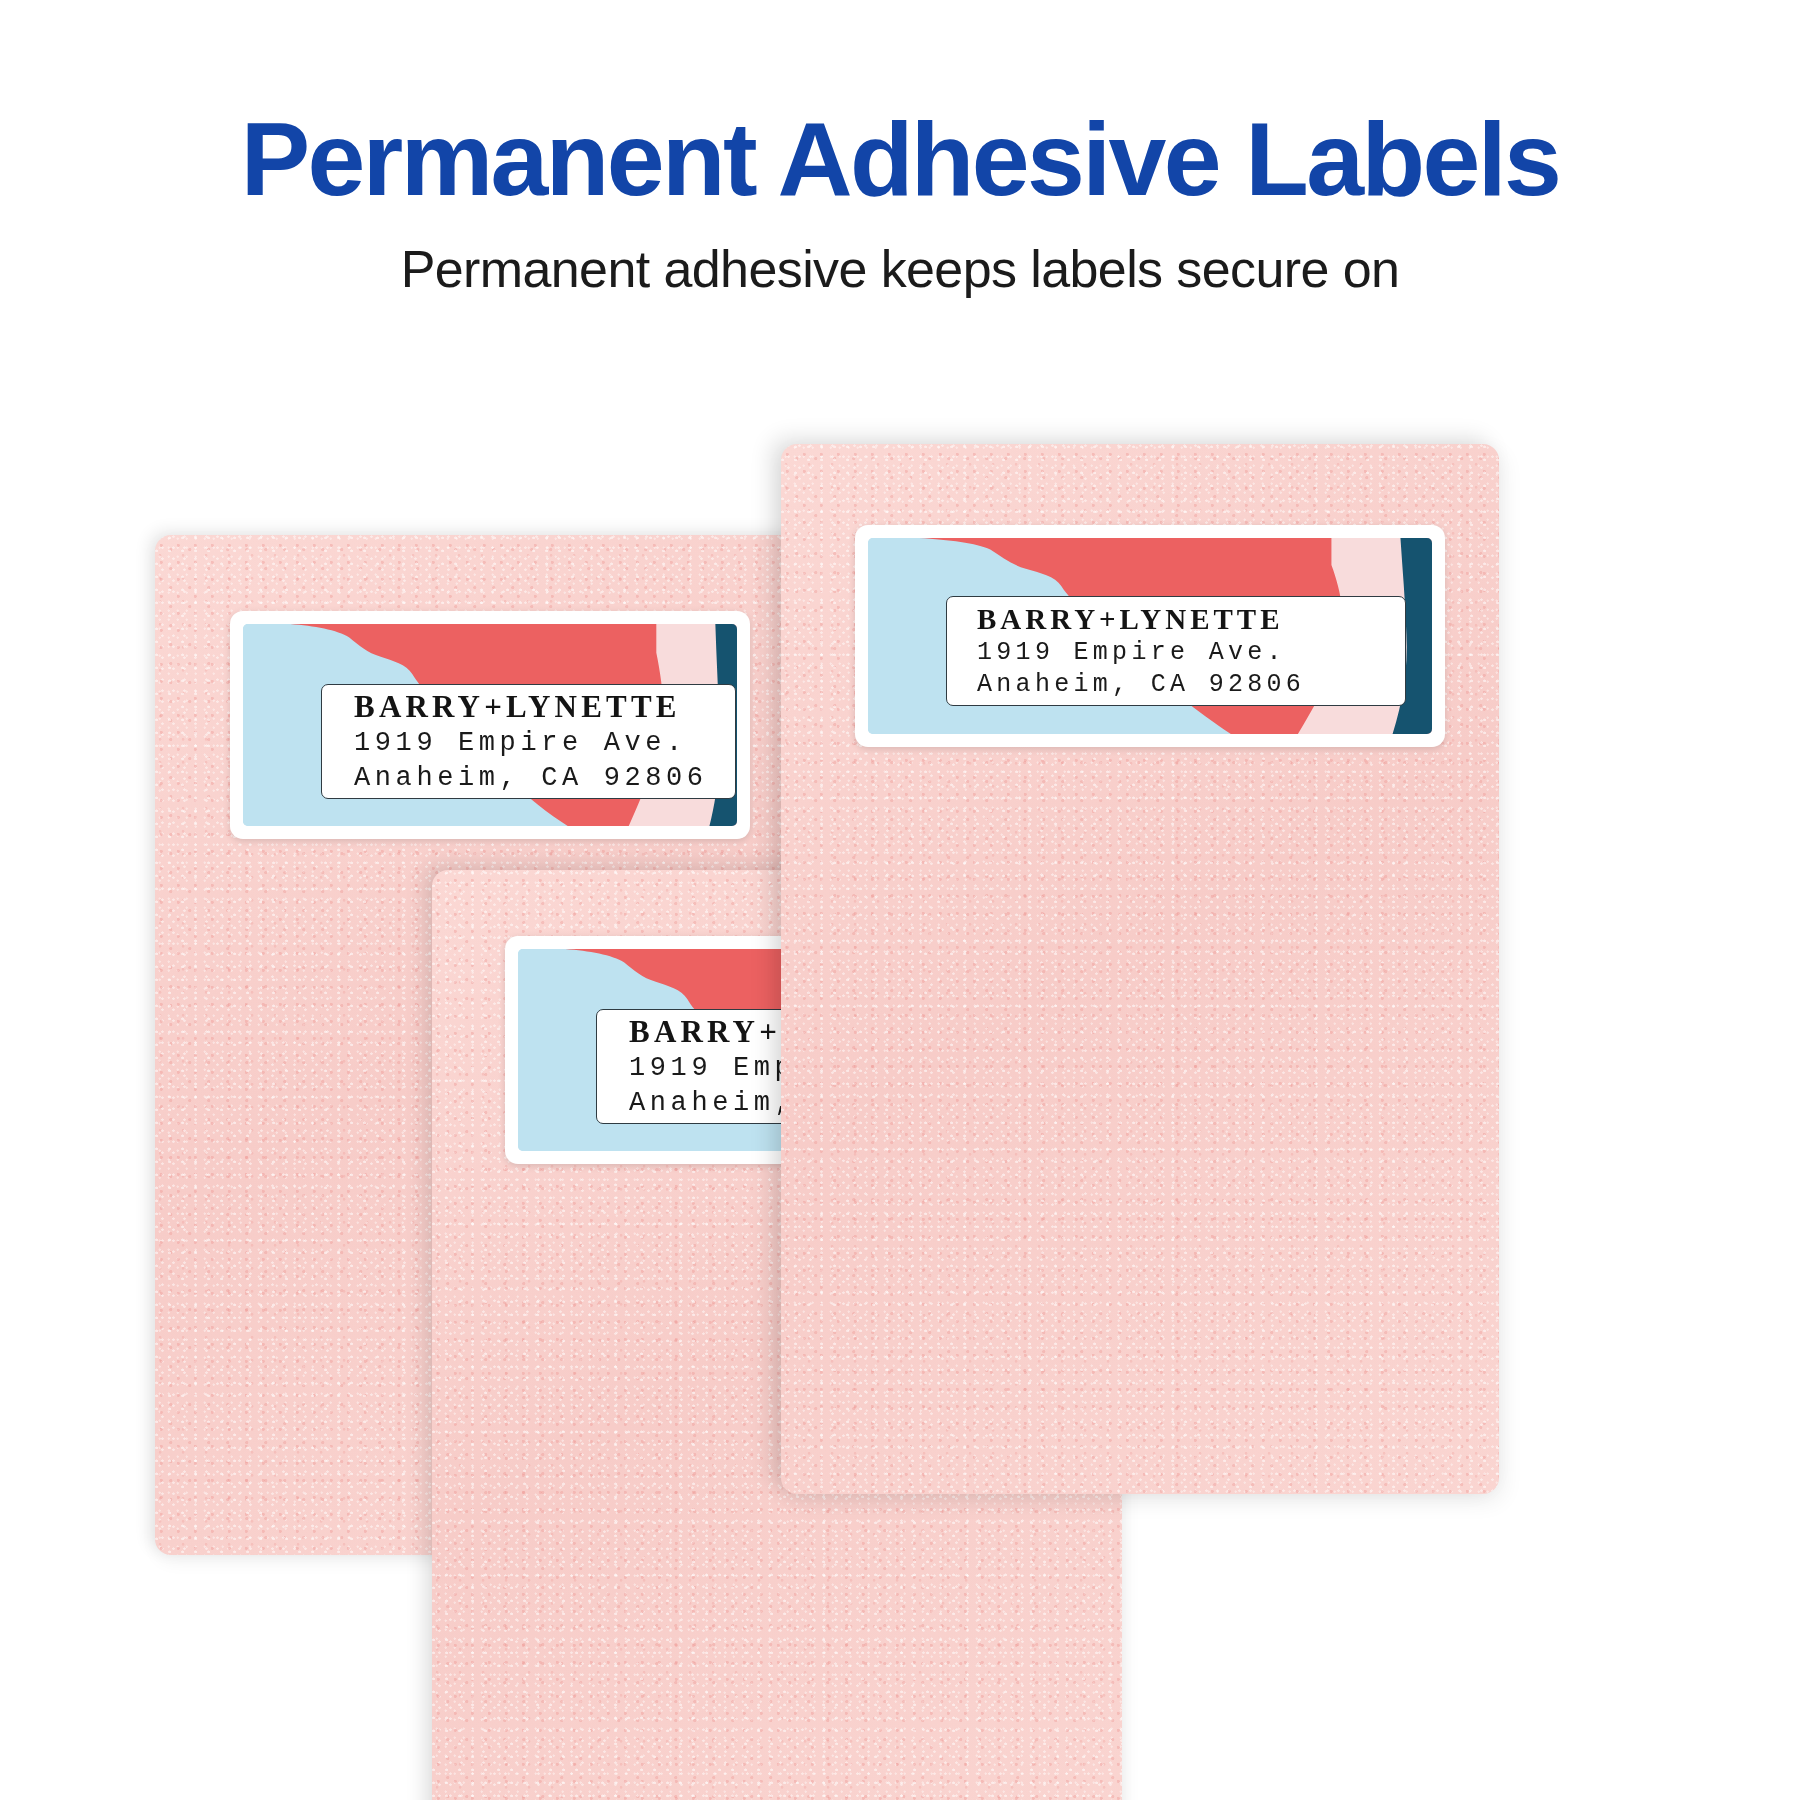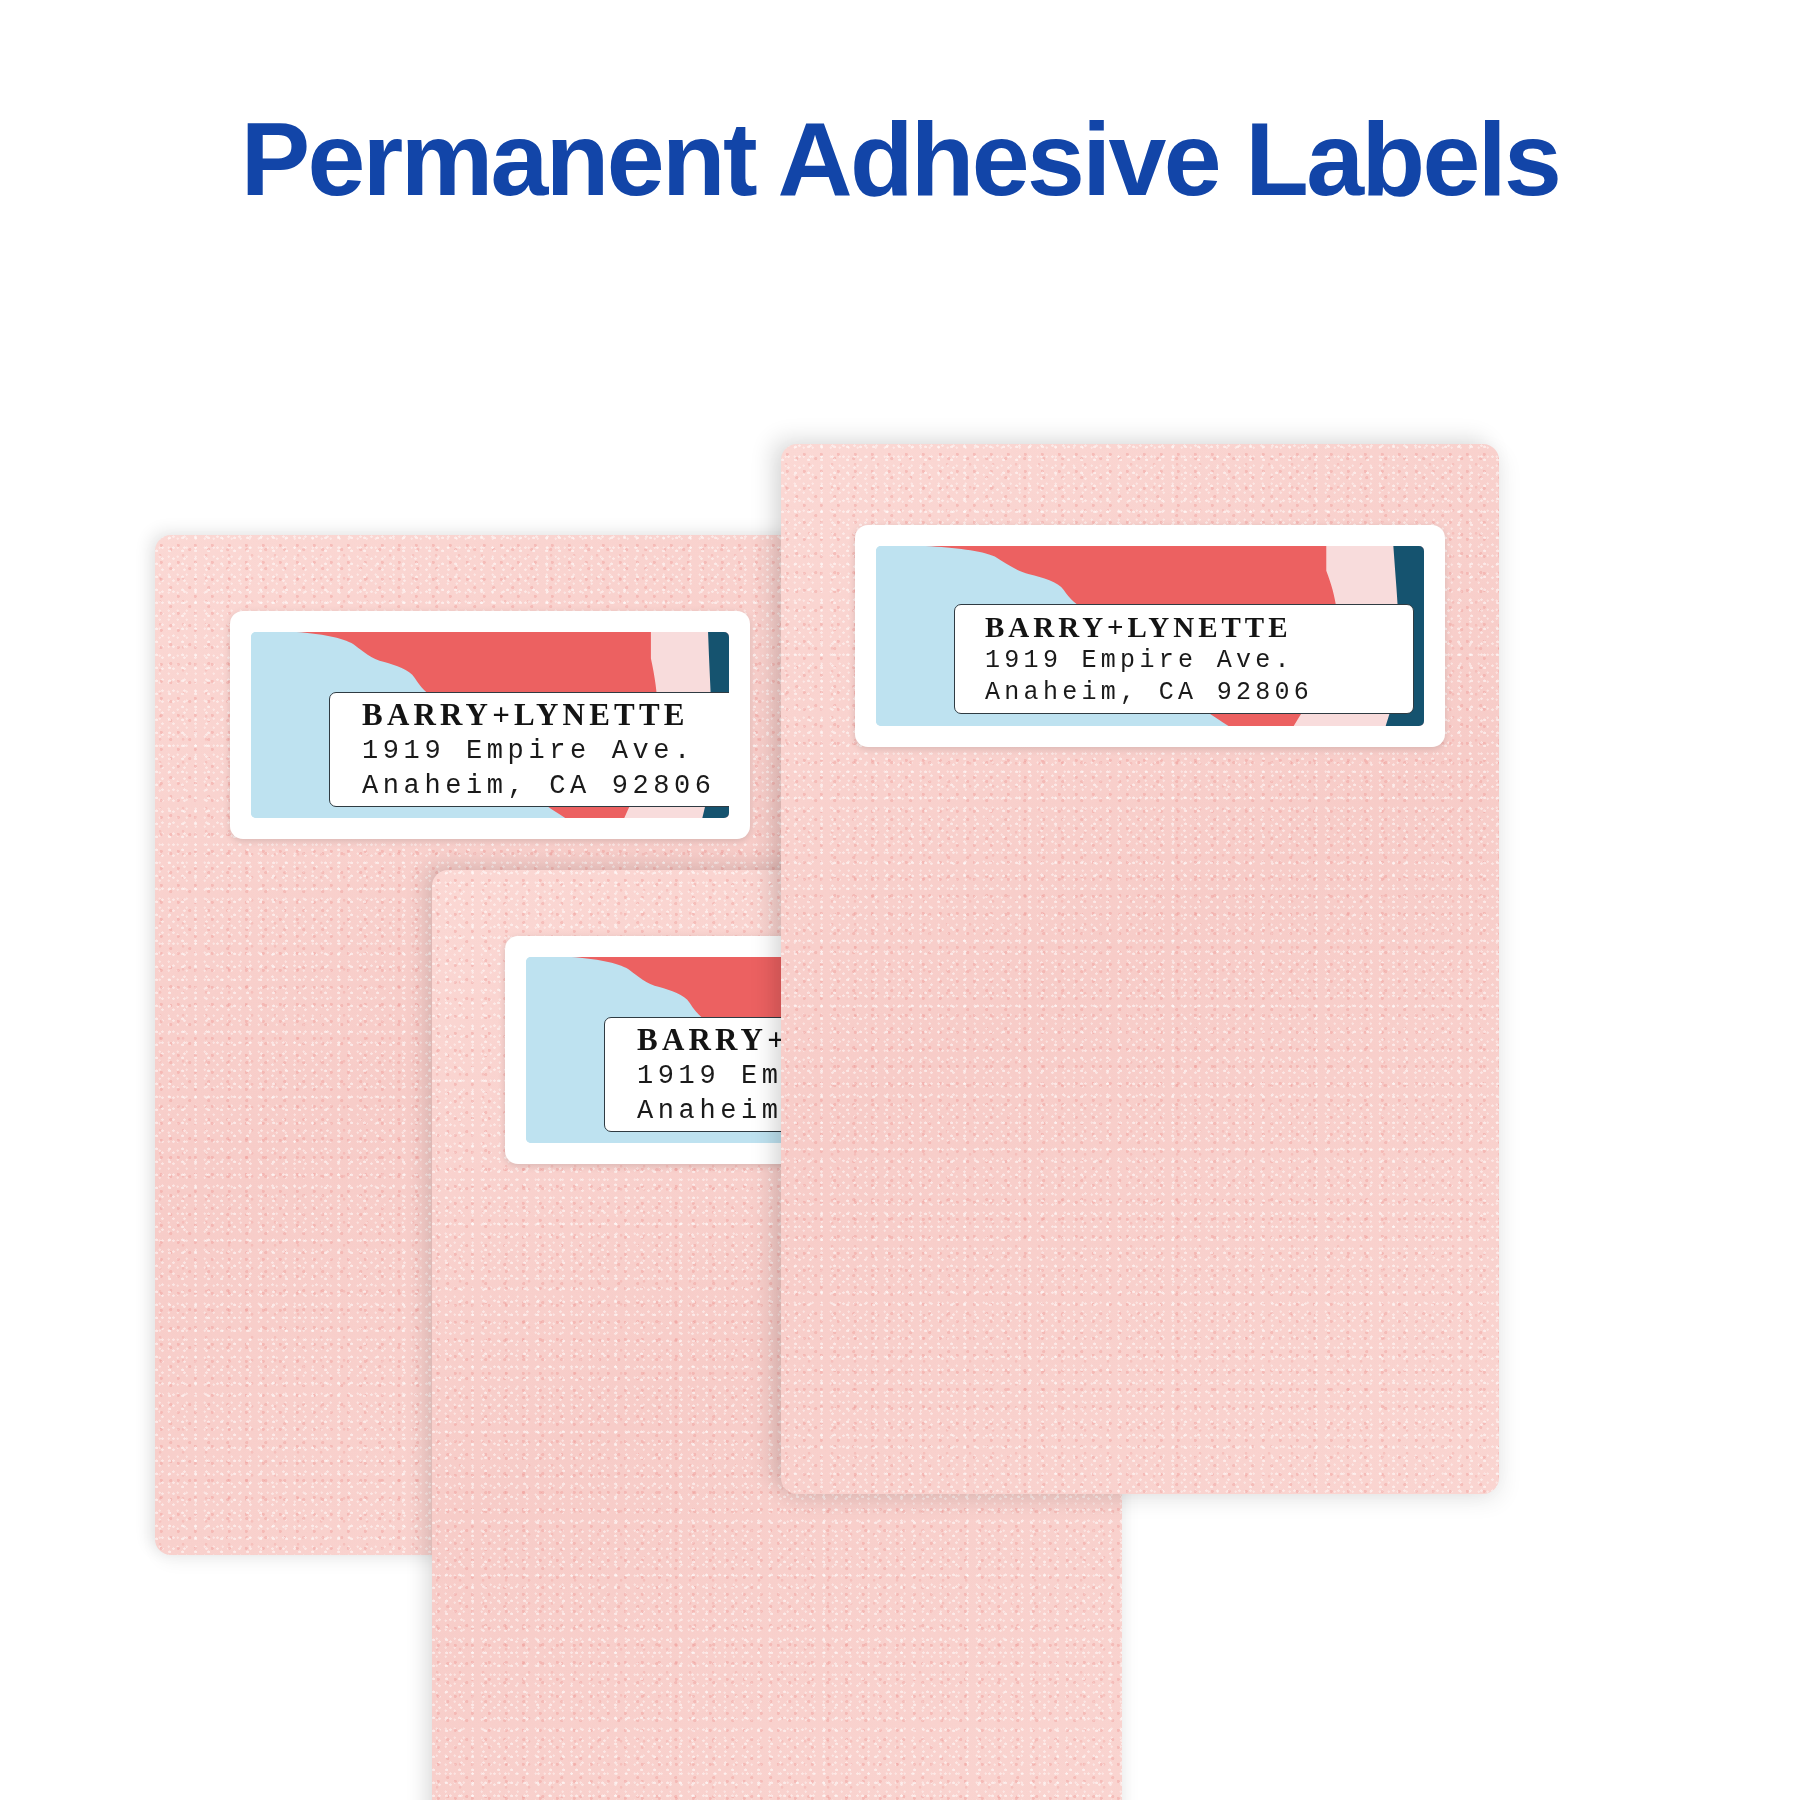"Permanent adhesive keeps labels secure" span.ln { html: none -> <span>Permanent adhesive keeps labels secure on</span> }
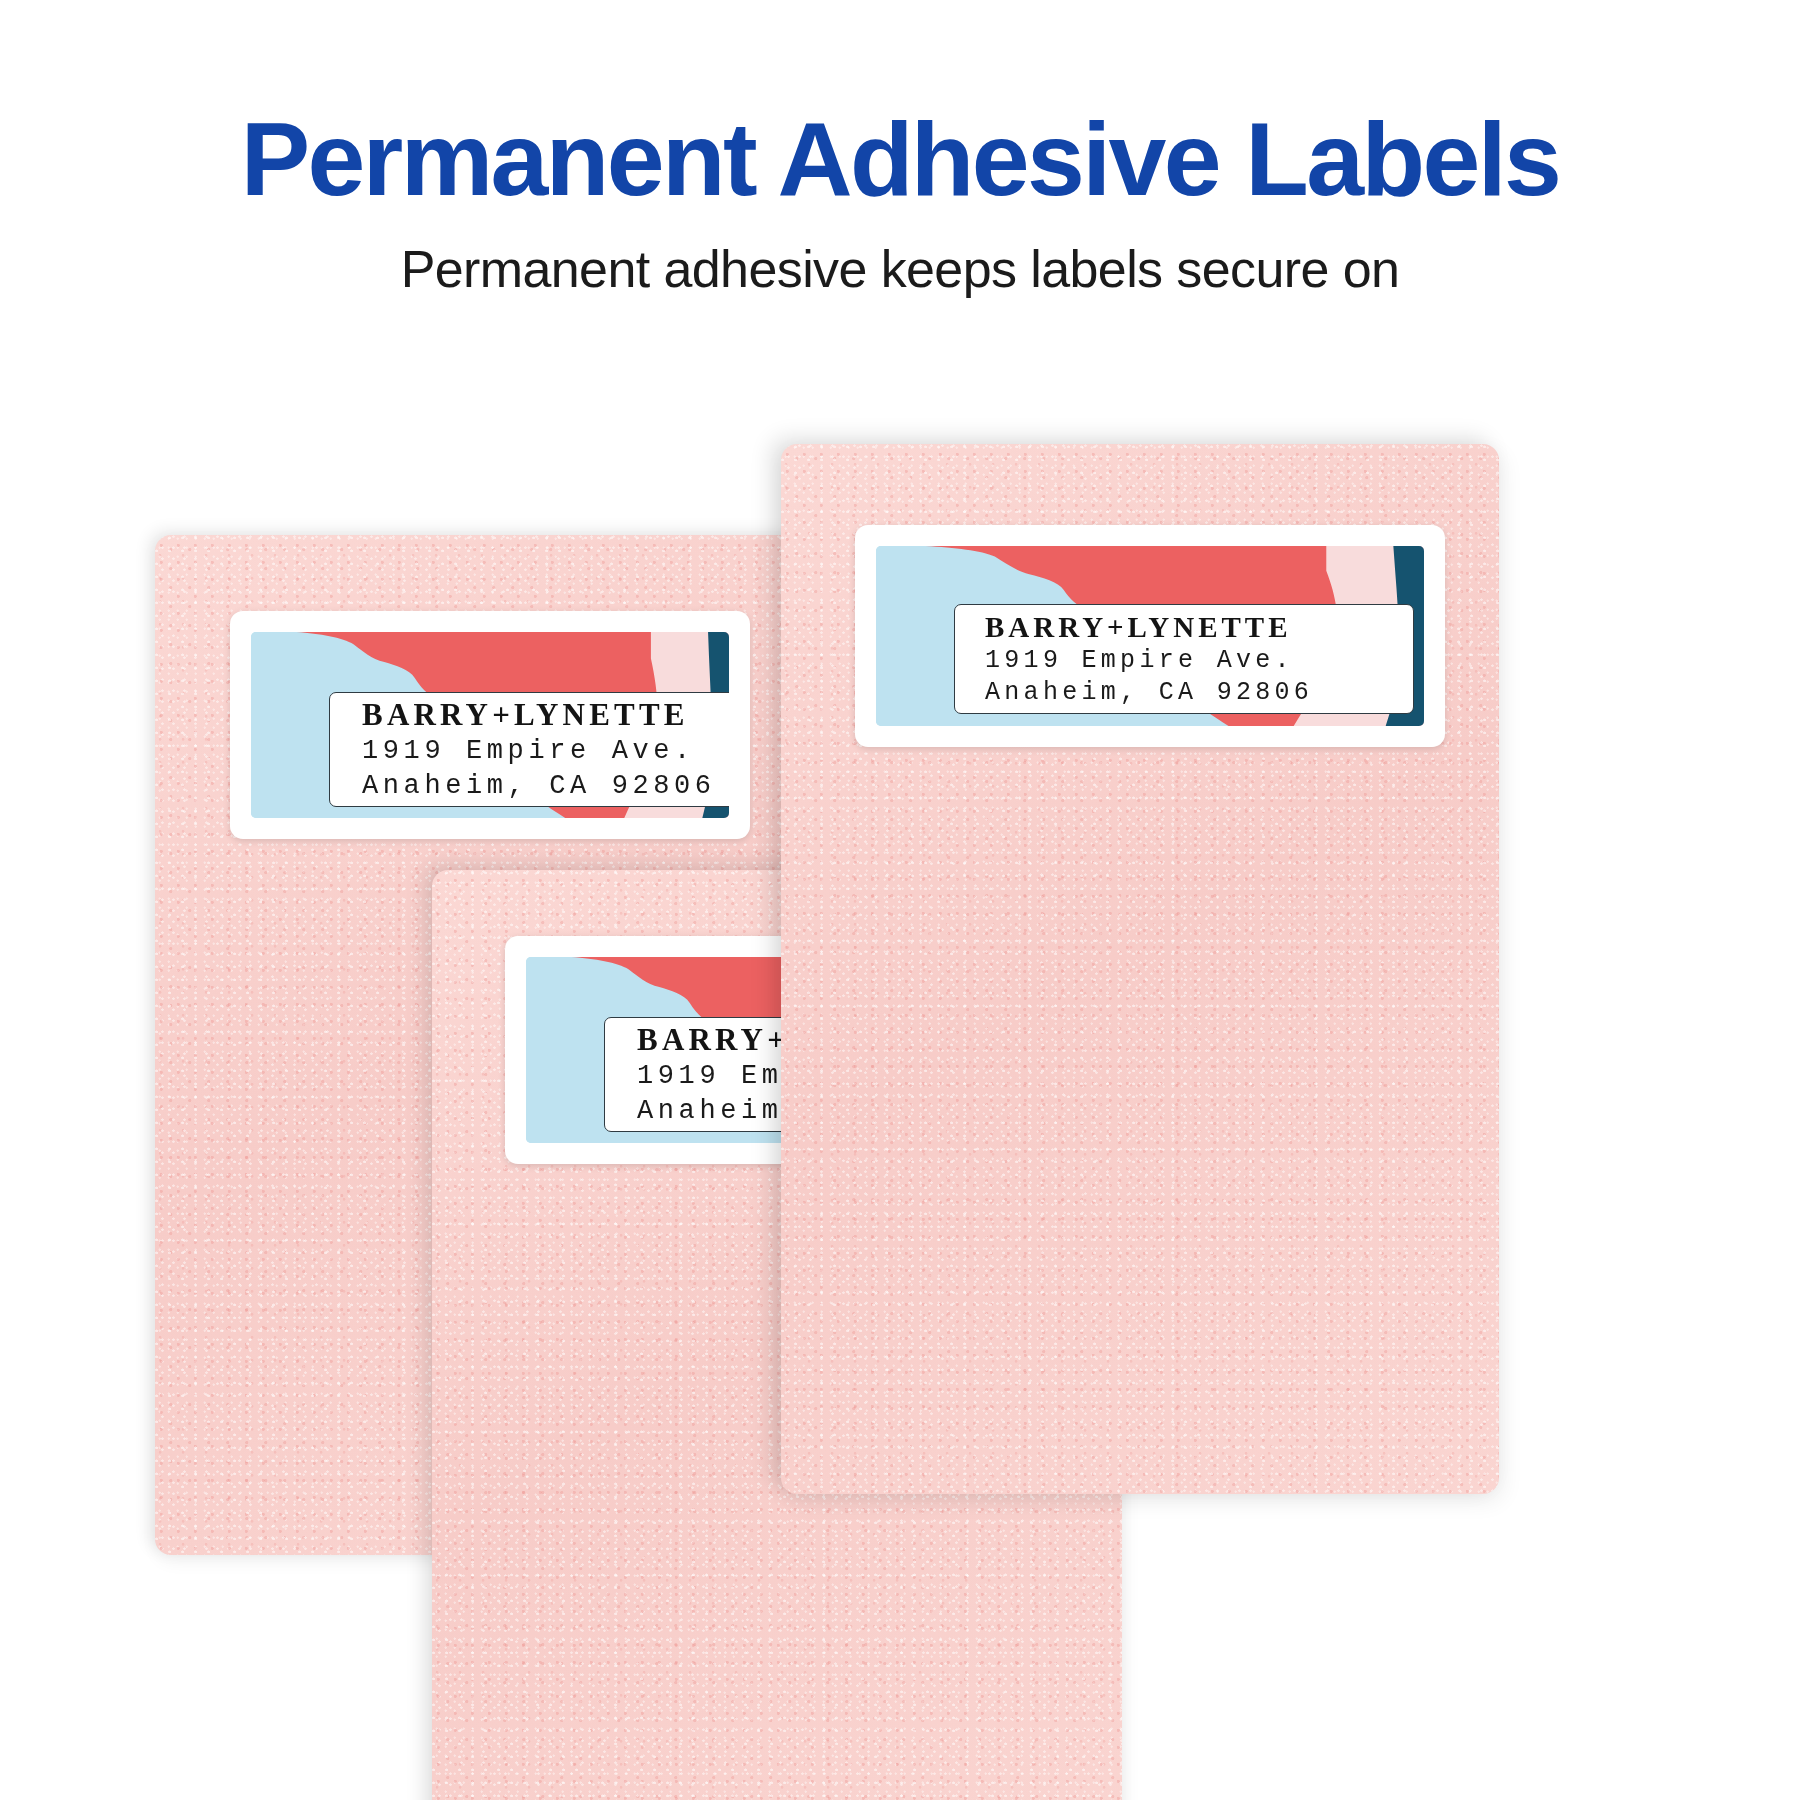"BARRY+LYNETTE" .sticker { padding: 21px -> 13px }
